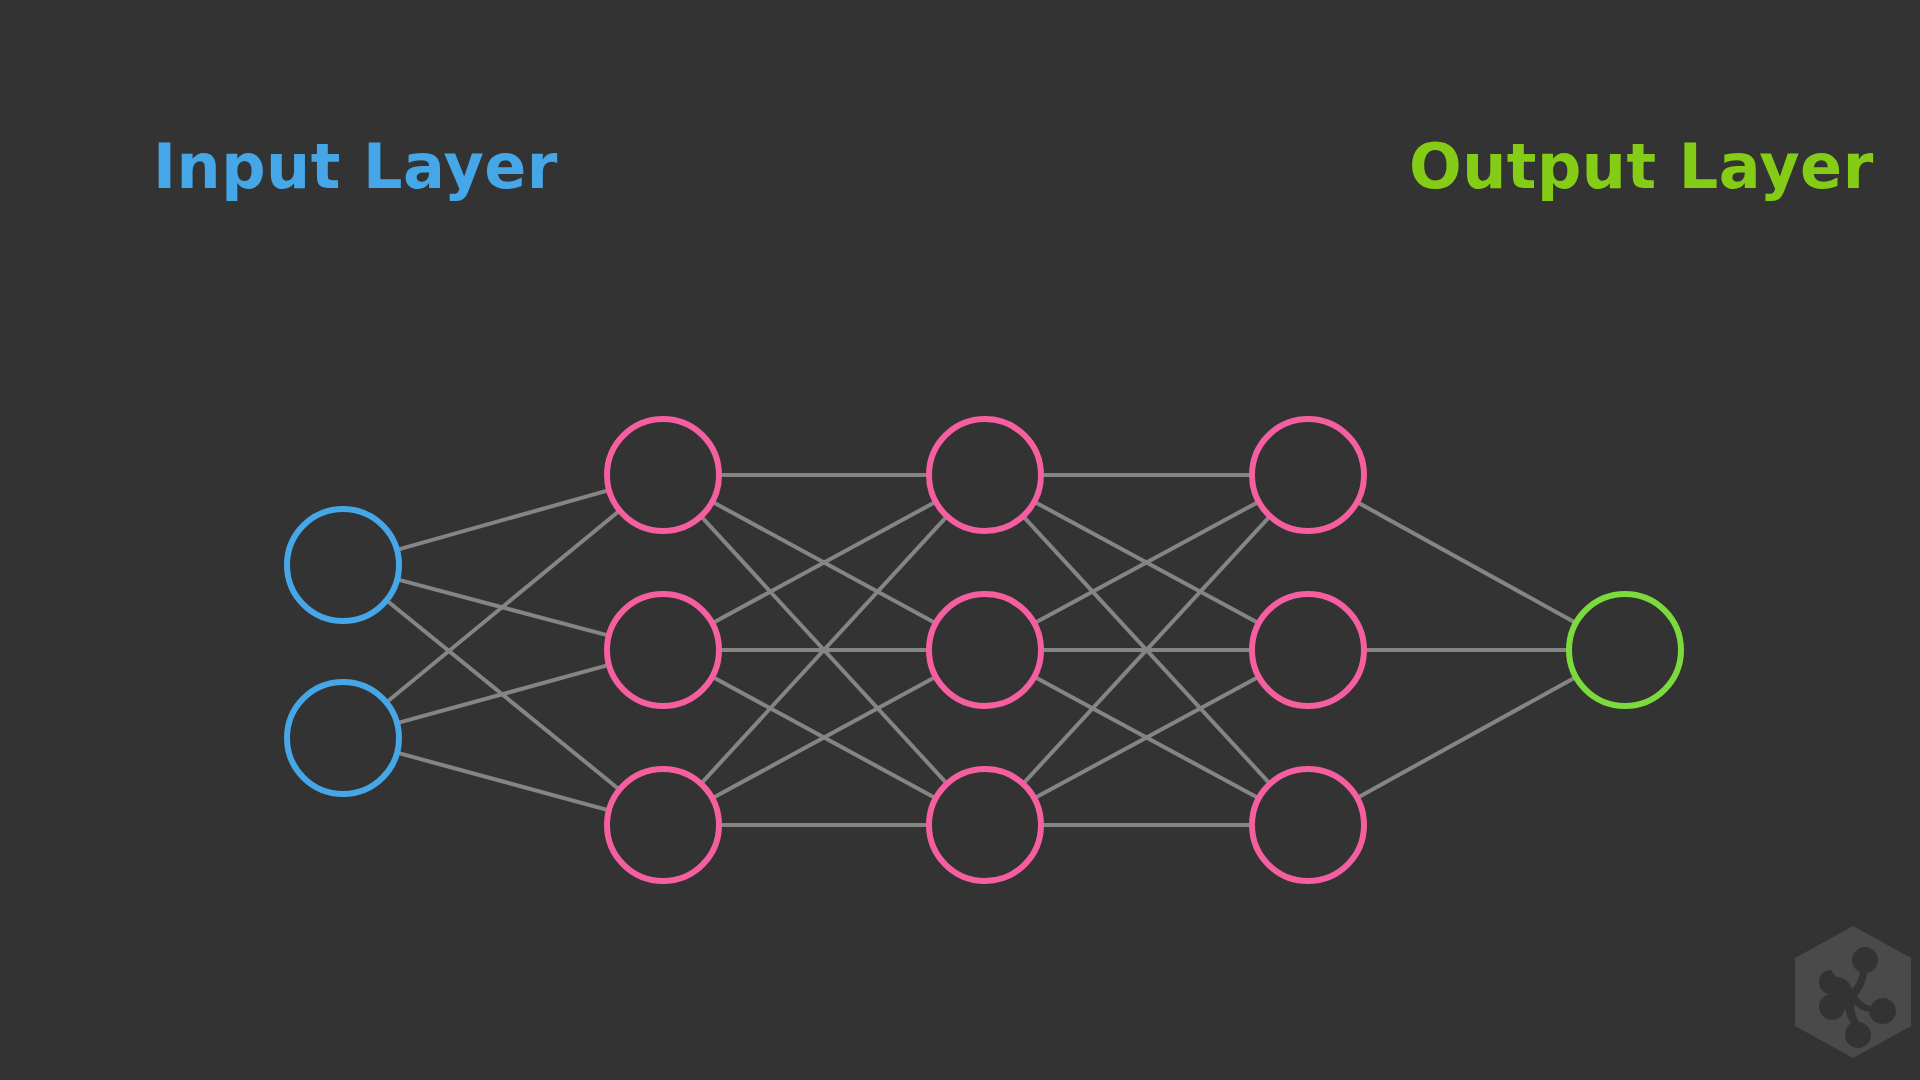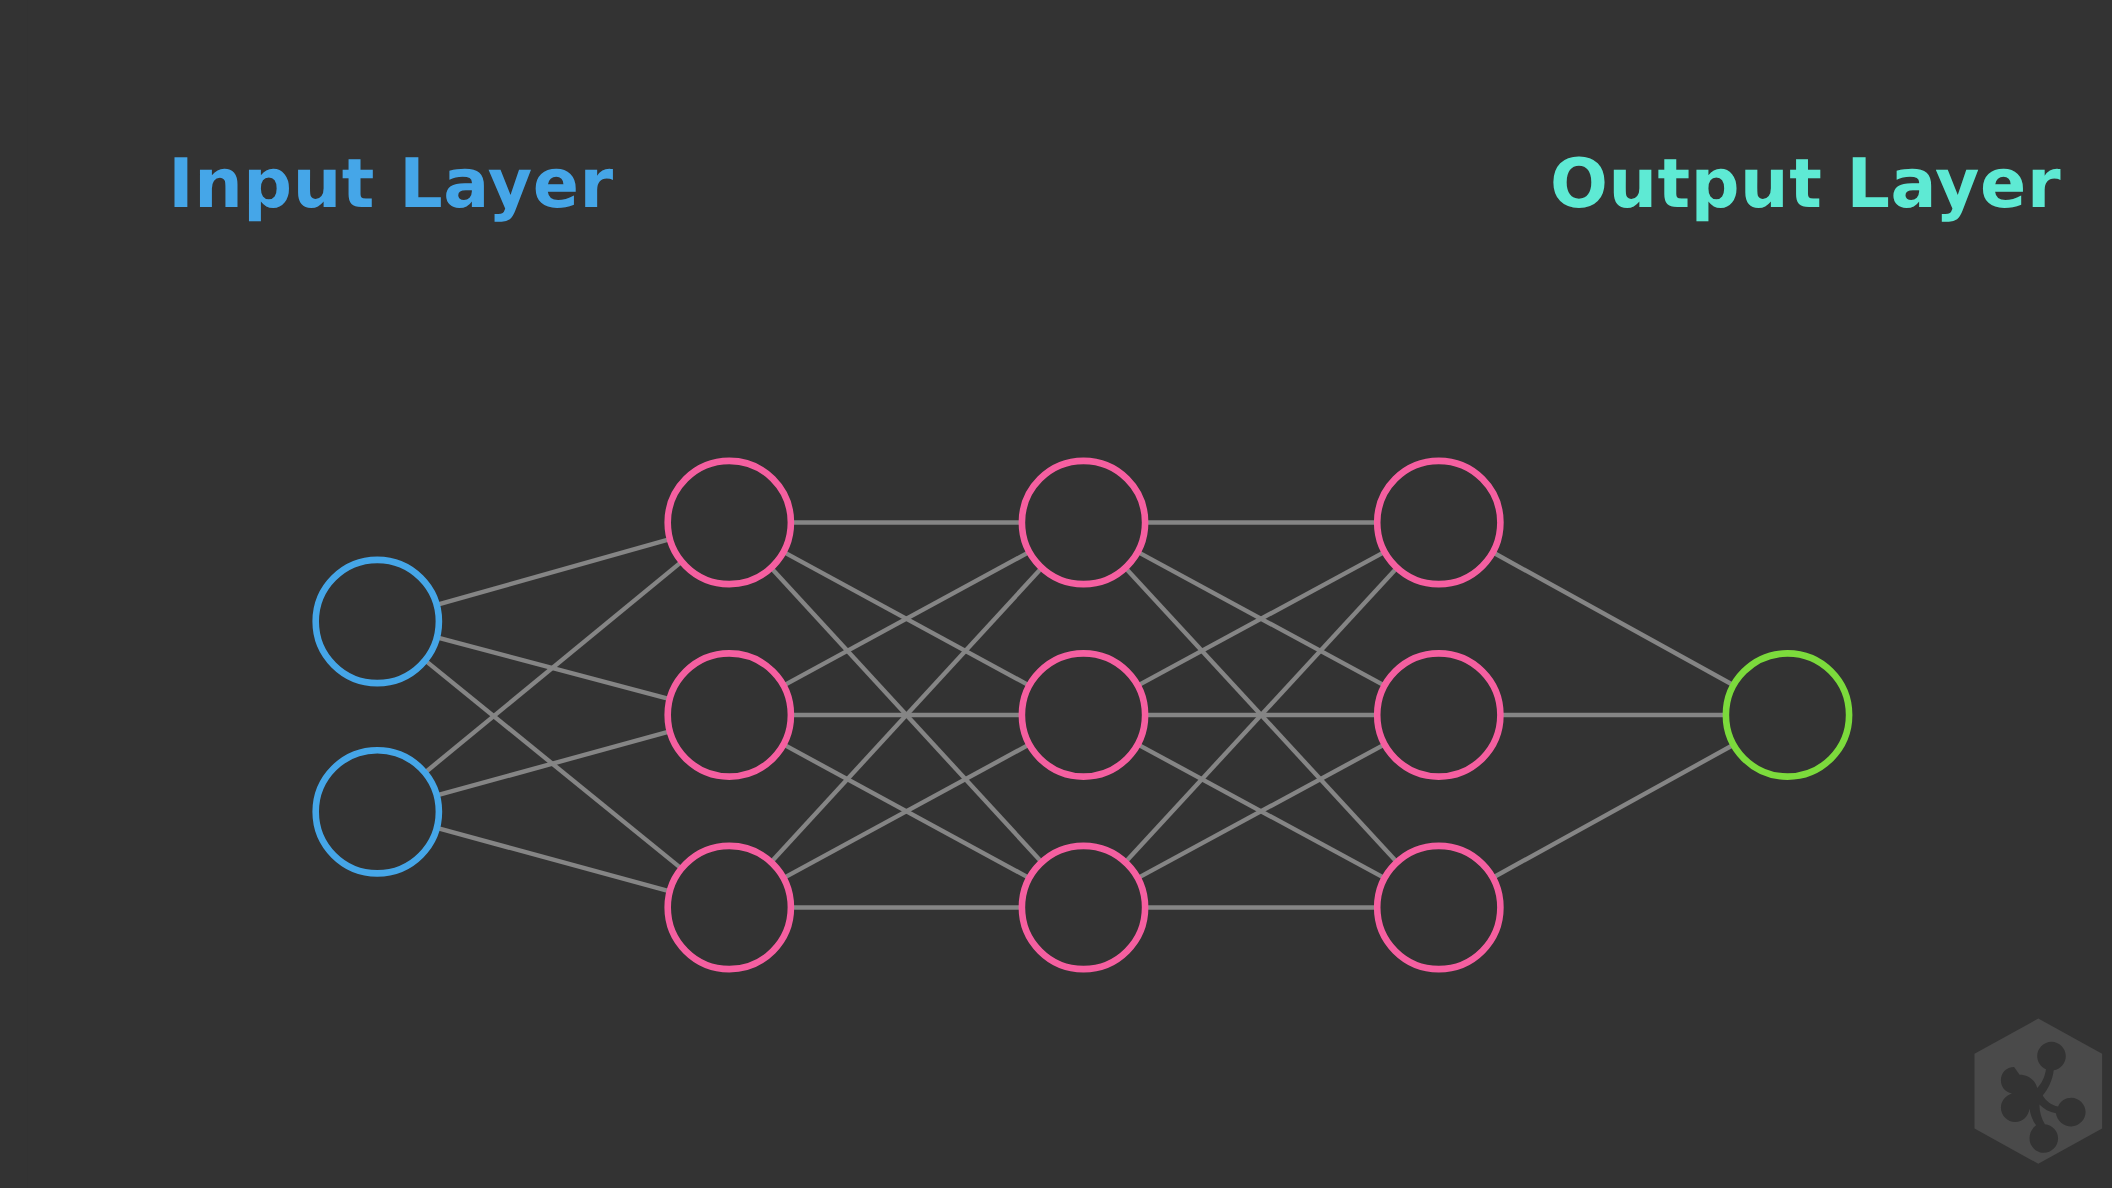"Output Layer" div.layer-label { color: #5eead4 -> #84cc16 }
